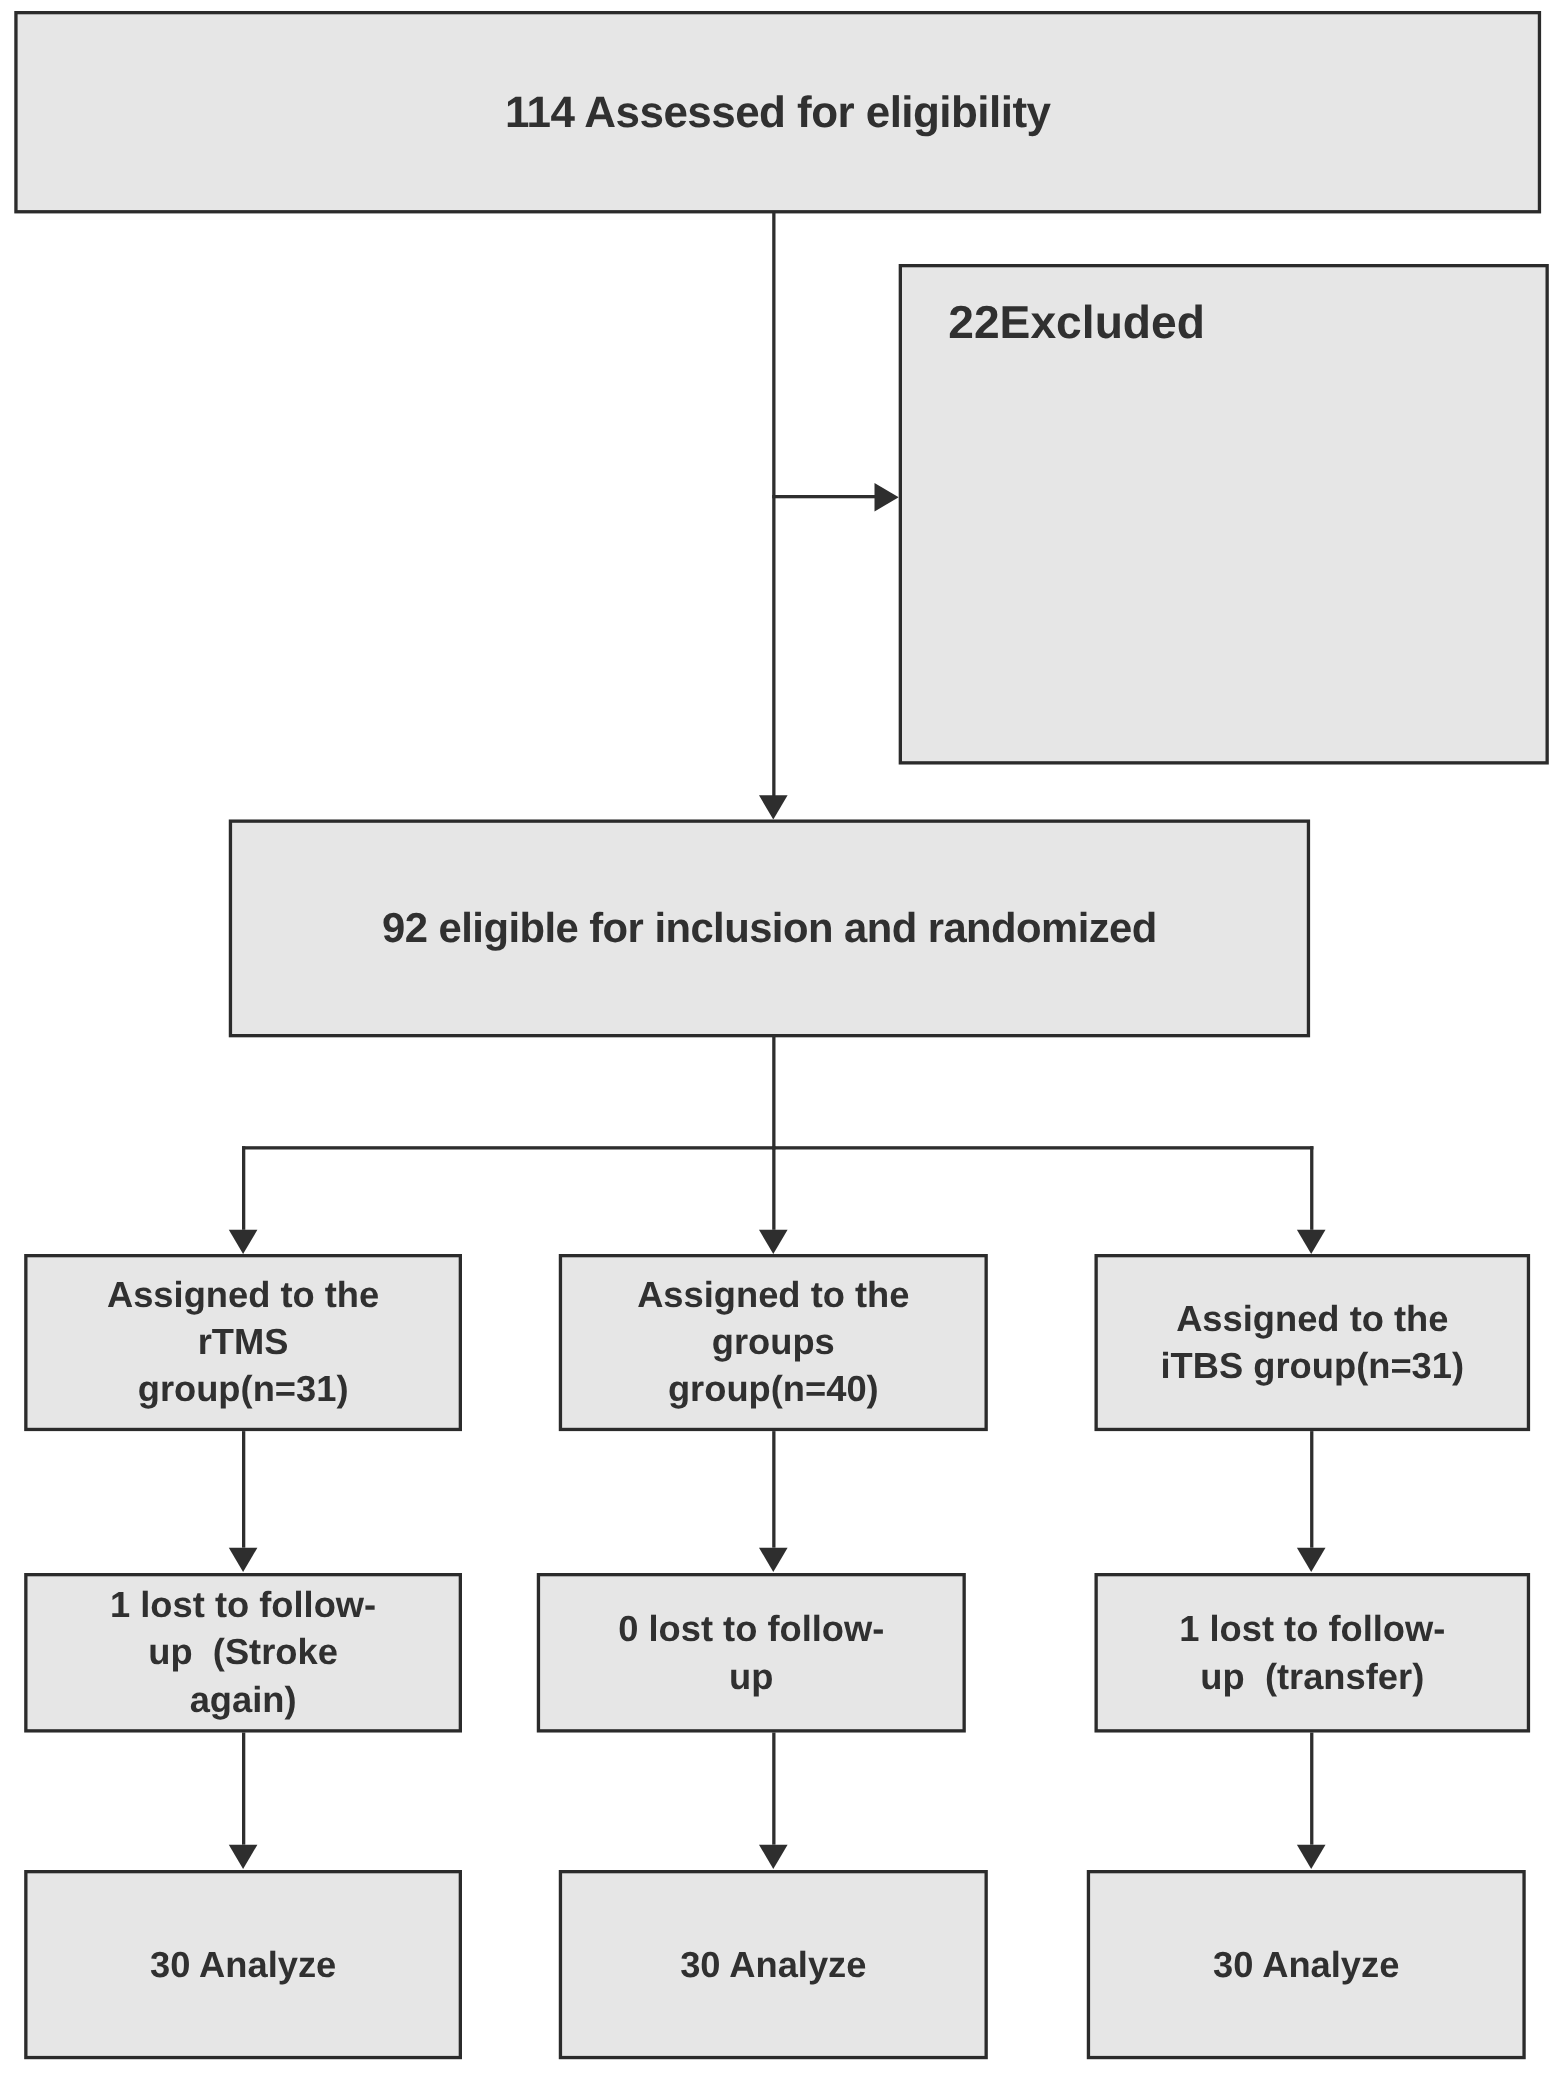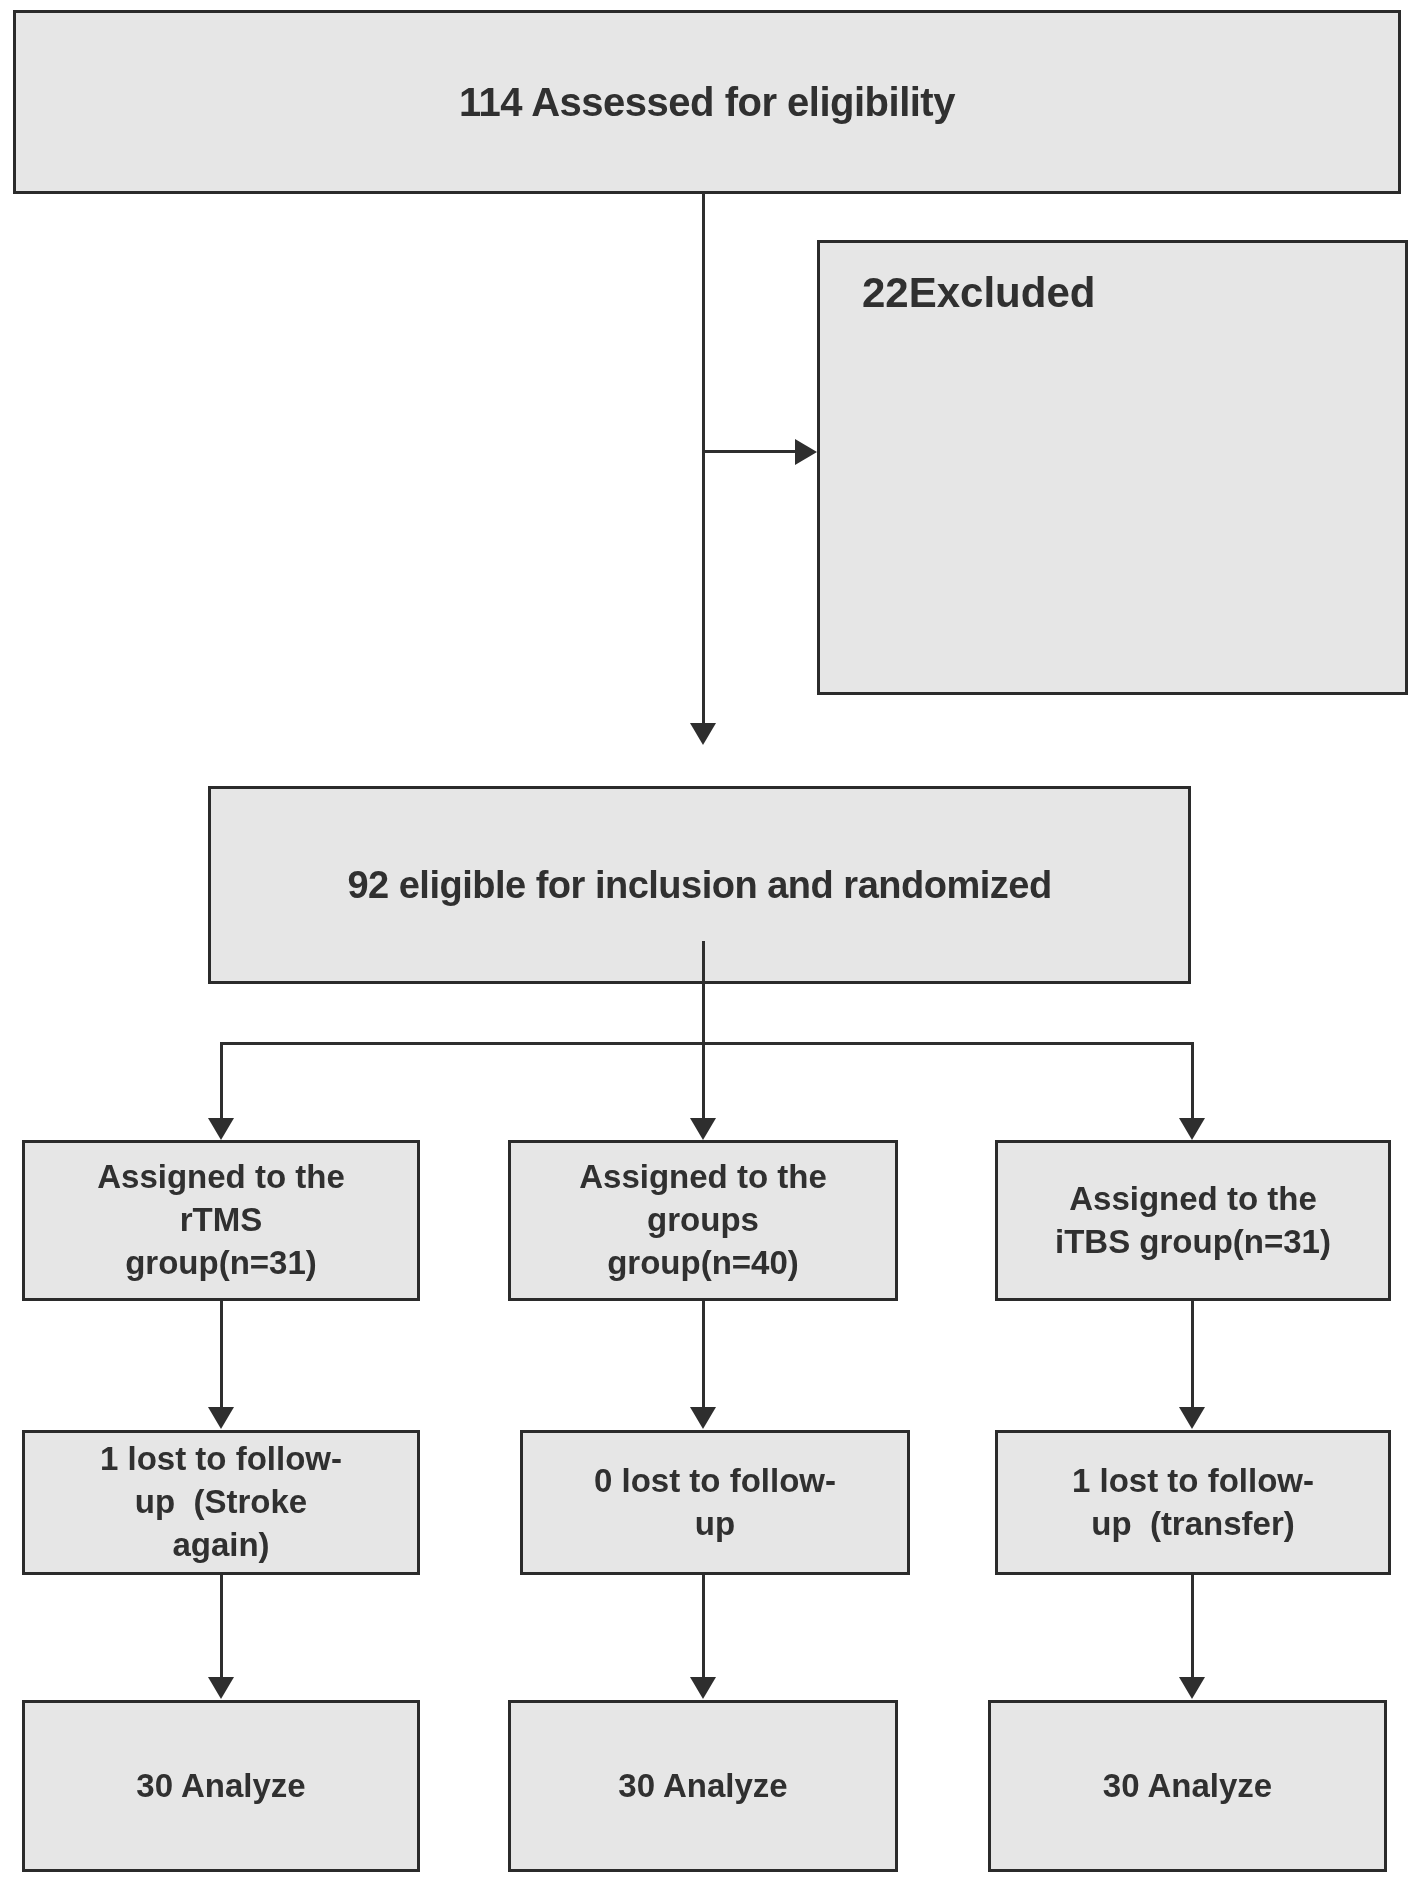"92 eligible for inclusion and" div.box { margin-top: 41px -> none }
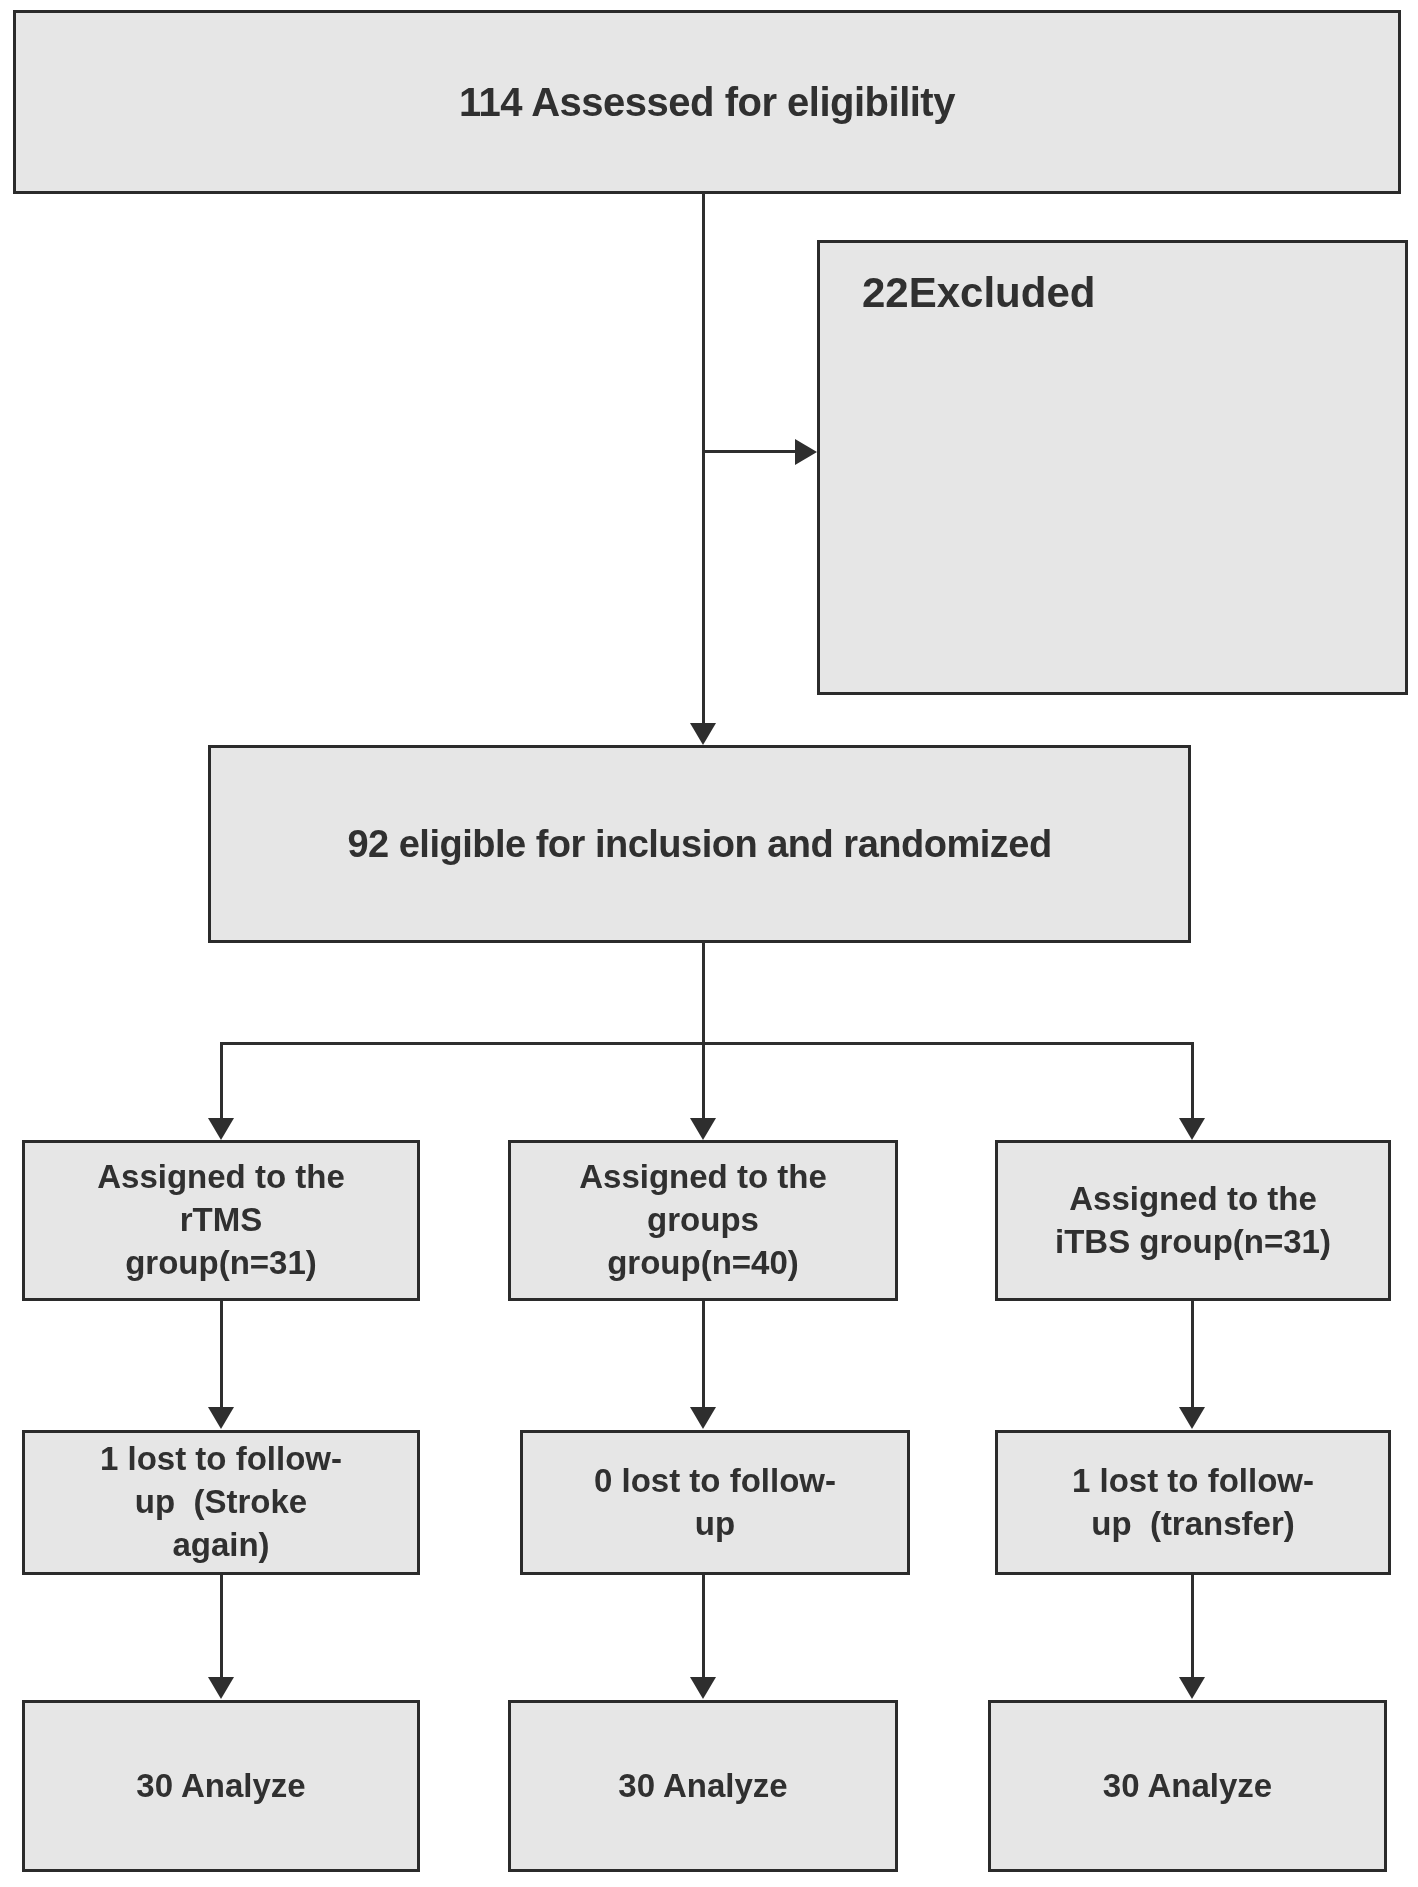"0 lost to follow-" div.box { left: 520px -> 488px }
